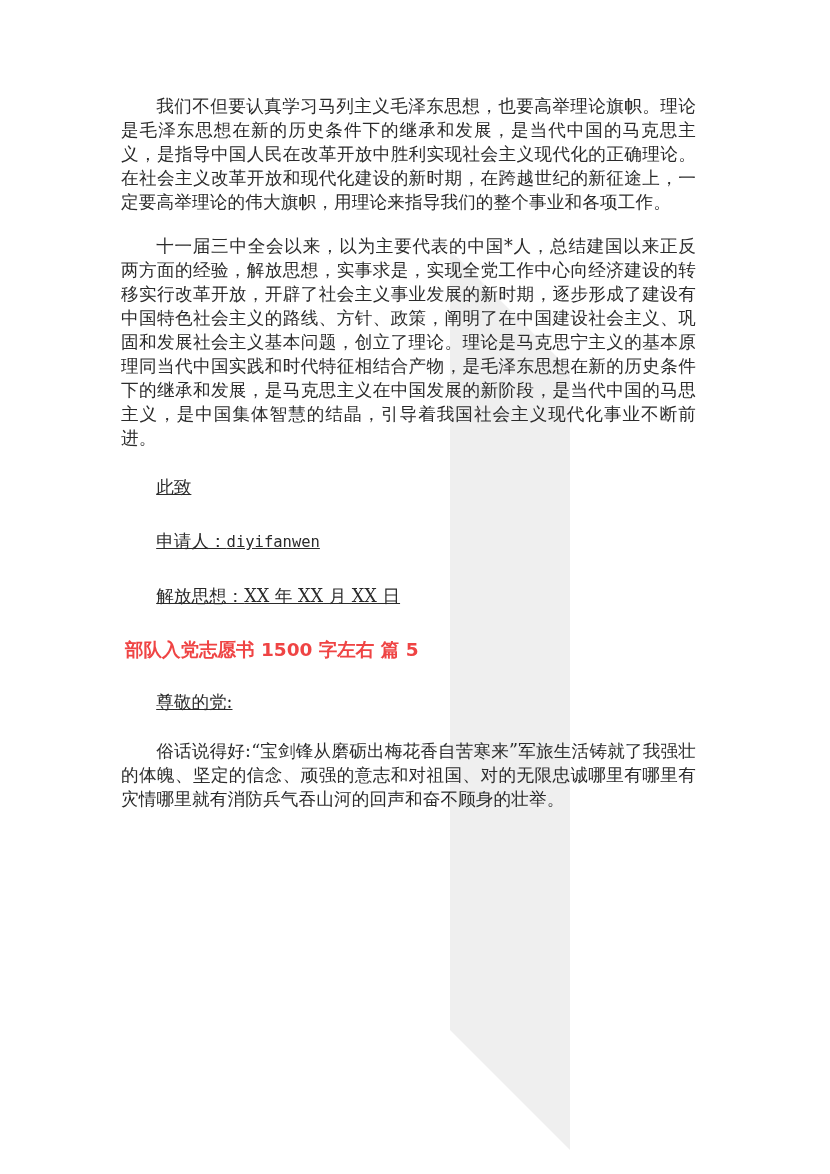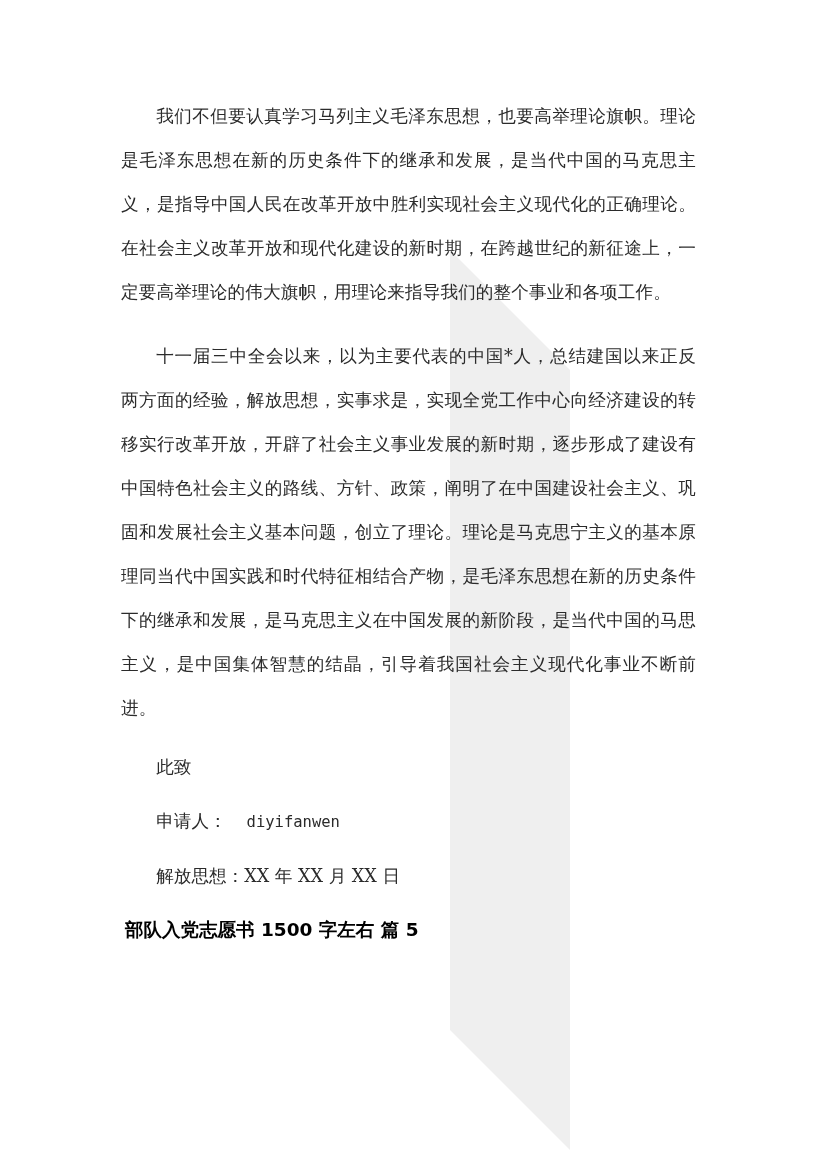"我们不但要认真学习马列主义毛泽东思想，也要高举理论旗帜。理论是毛泽东思想在新的历" .para { line-height: 44px -> 24px }
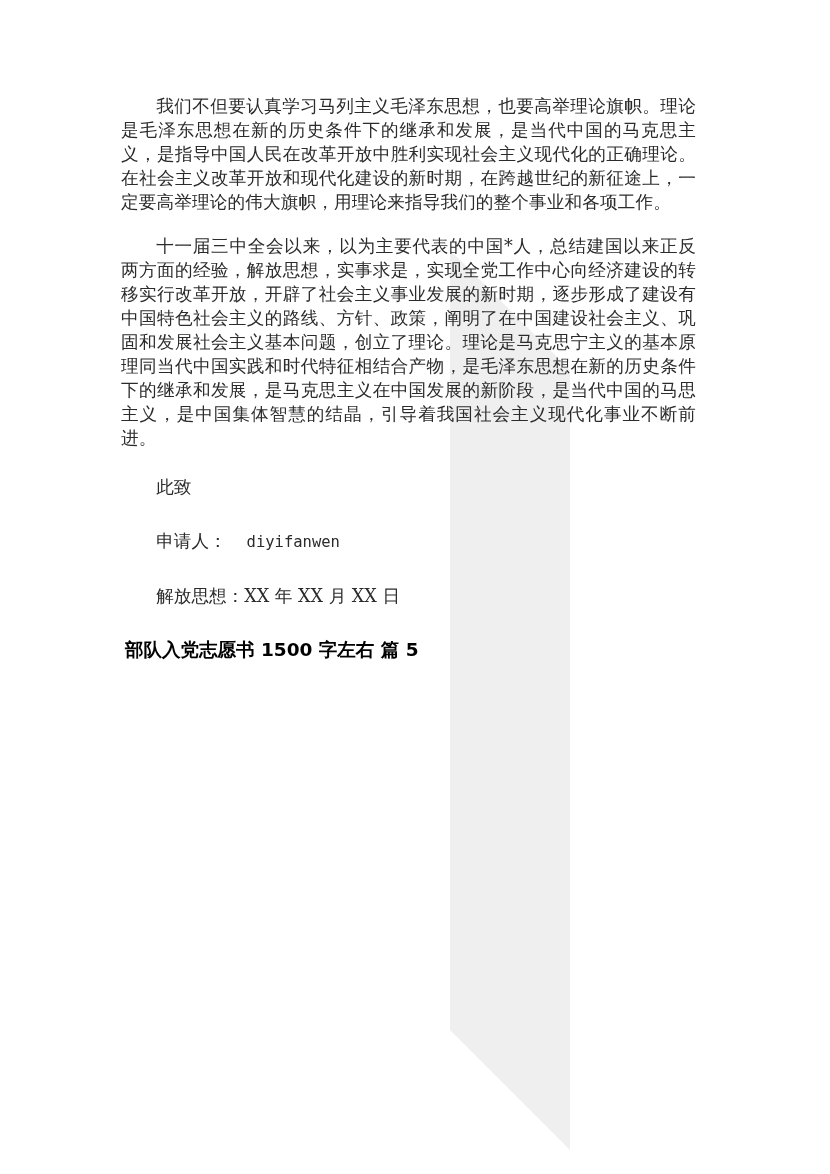"此致" .line-item { text-decoration: none -> underline }
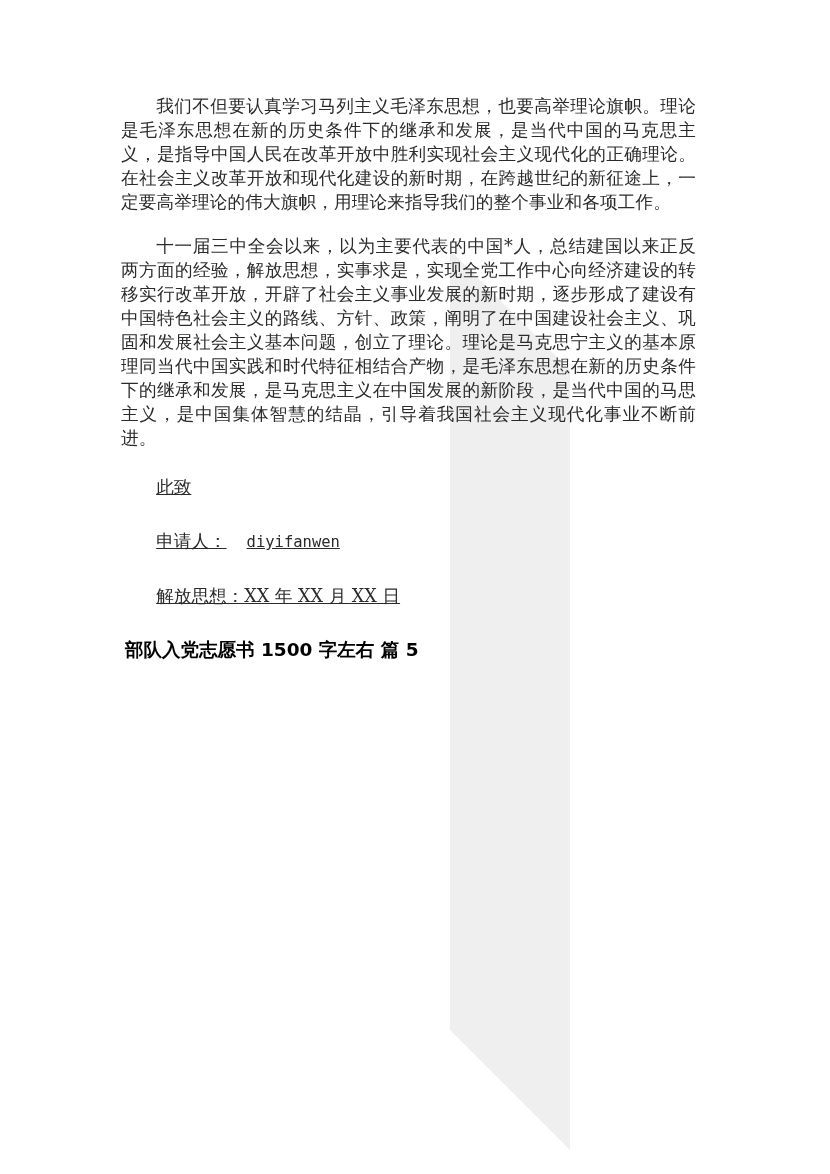"diyifanwen" .mono { margin-left: 20px -> none }
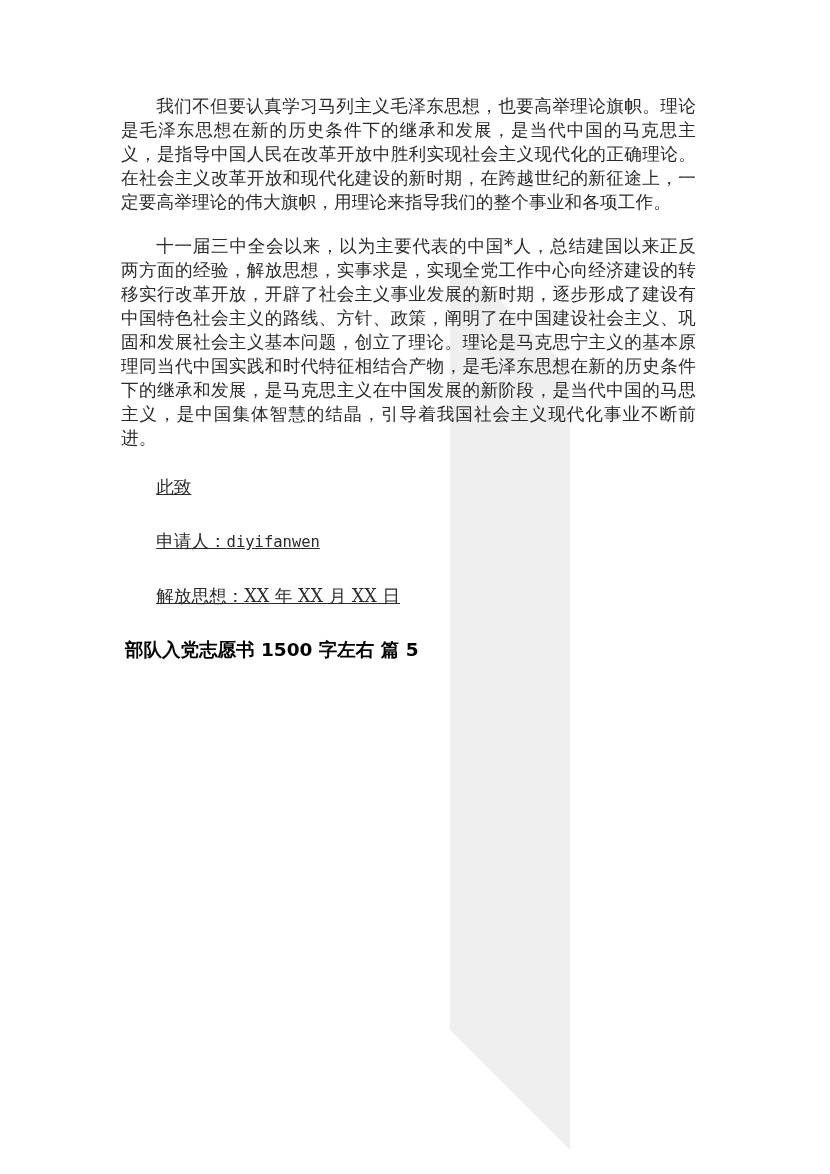"部队入党志愿书 1500 字左右 篇 5" .heading { color: #000000 -> #ef4444 }
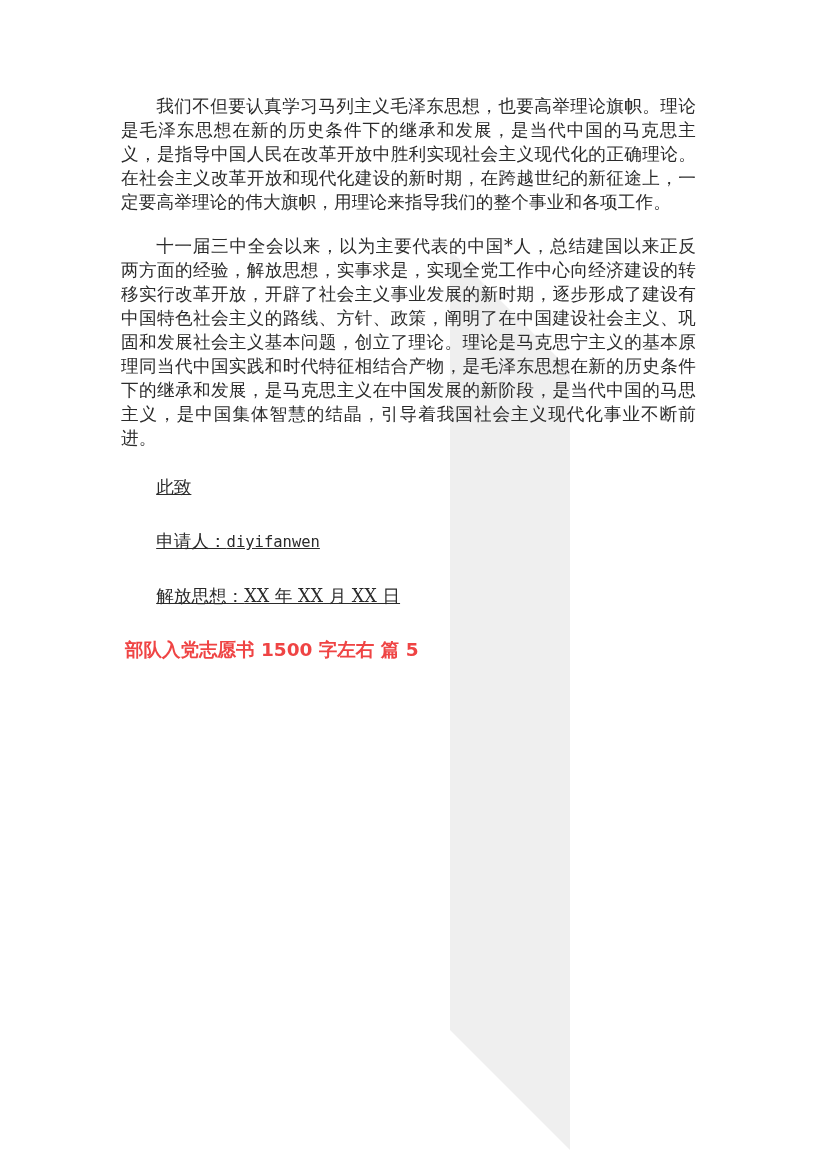"尊敬的党:" p.line-item { html: none -> <p>尊敬的党:</p> }
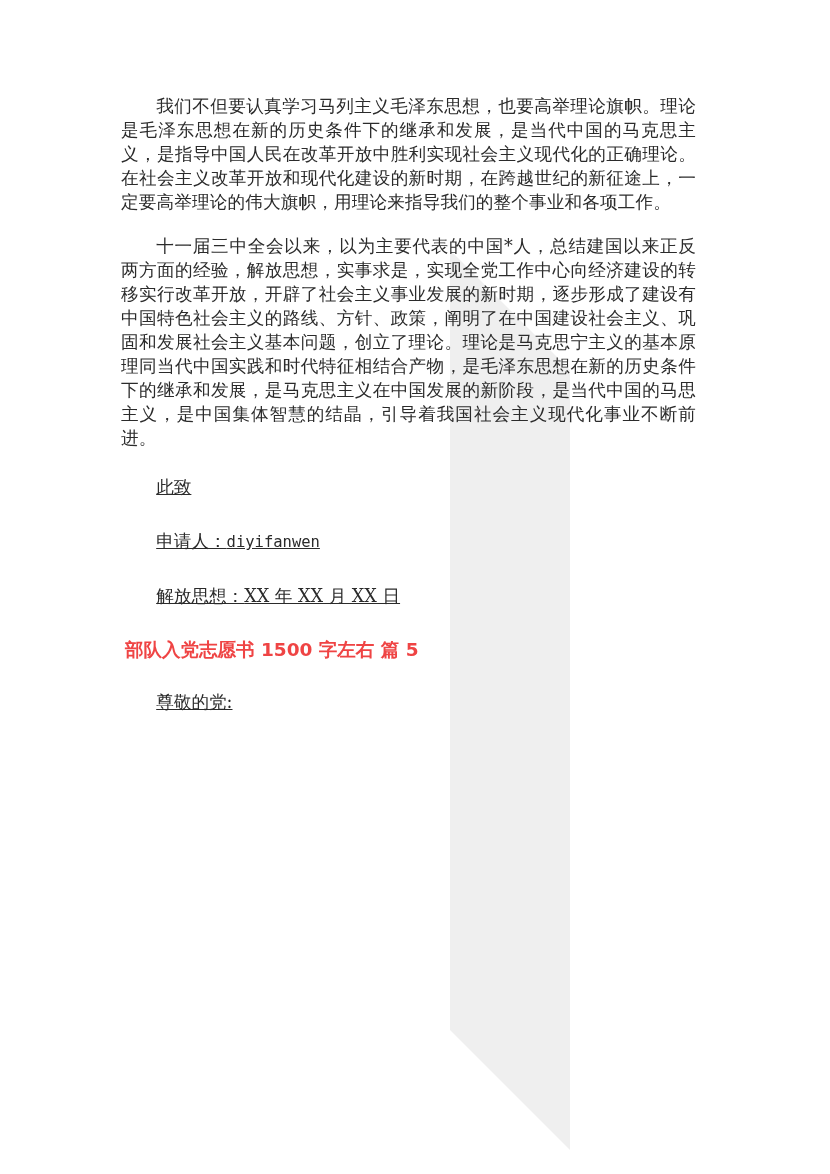"俗话说得好:“宝剑锋从磨砺出梅花香自苦寒来”军旅生活铸就了我强壮的体魄、坚定的信" p.para { html: none -> <p>俗话说得好:“宝剑锋从磨砺出梅花香自苦寒来”军旅生活铸就了我强壮的体魄、坚定的信念、顽强的意志和对祖国、对的无限忠诚哪里有哪里有灾情哪里就有消防兵气吞山河的回声和奋不顾身的壮举。</p> }
